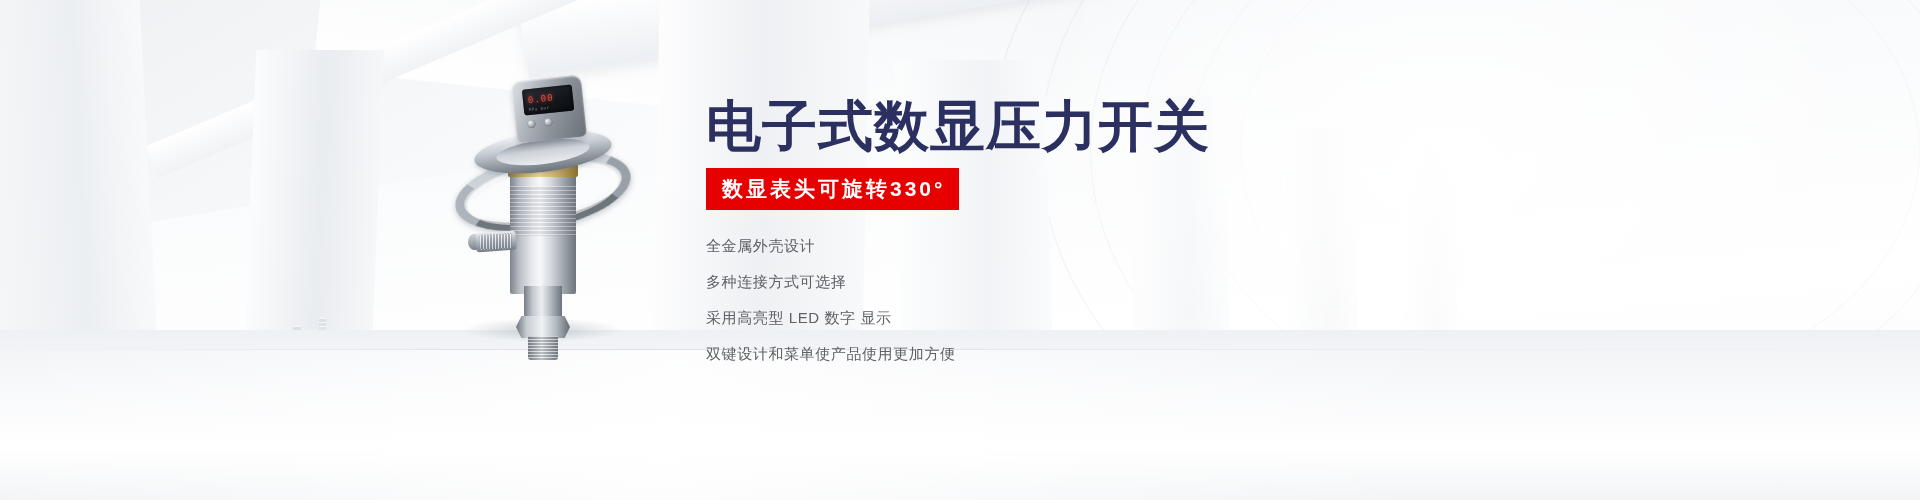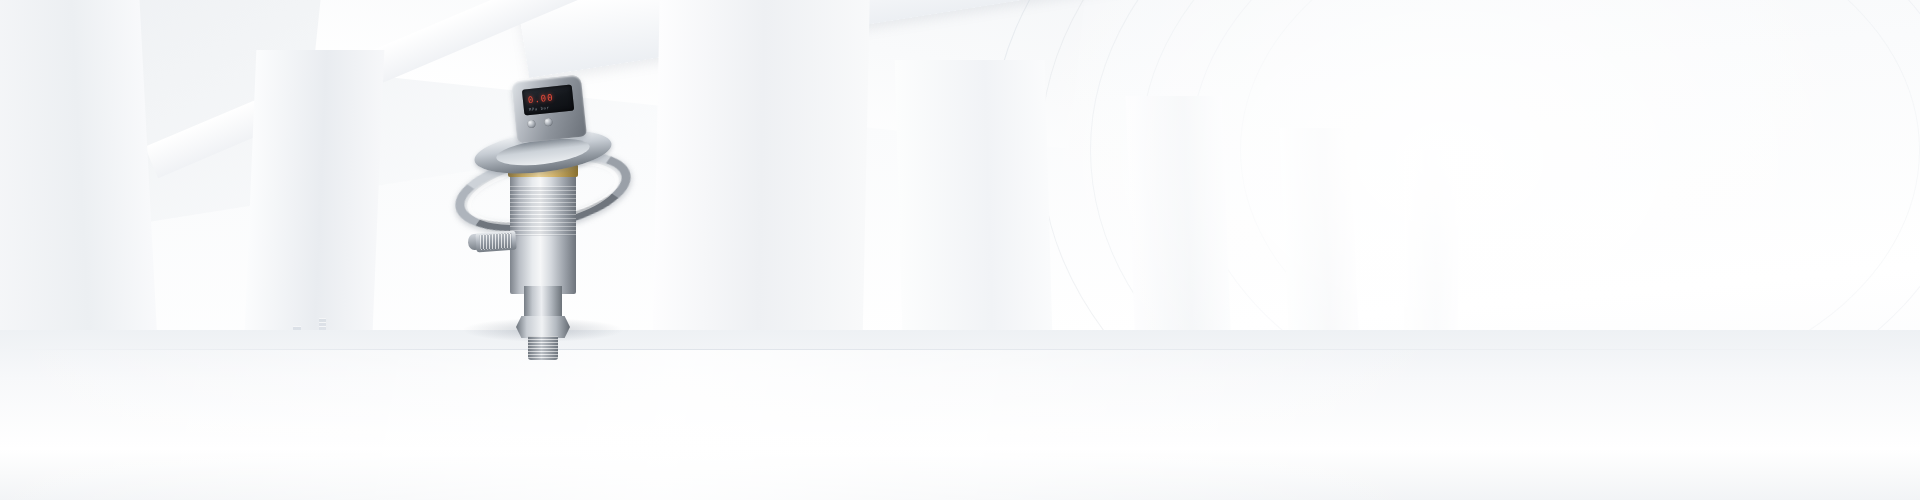"电子式数显压力开关" div { html: none -> <div> <div>电子式数显压力开关</div> <div> <span>数显表头可旋转330°</span> </div> <div> <div>全金属外壳设计</div> <div>多种连接方式可选择</div> <div>采用高亮型 LED 数字 显示</div> <div>双键设计和菜单使产品使用更加方便</div> </div> </div> }
